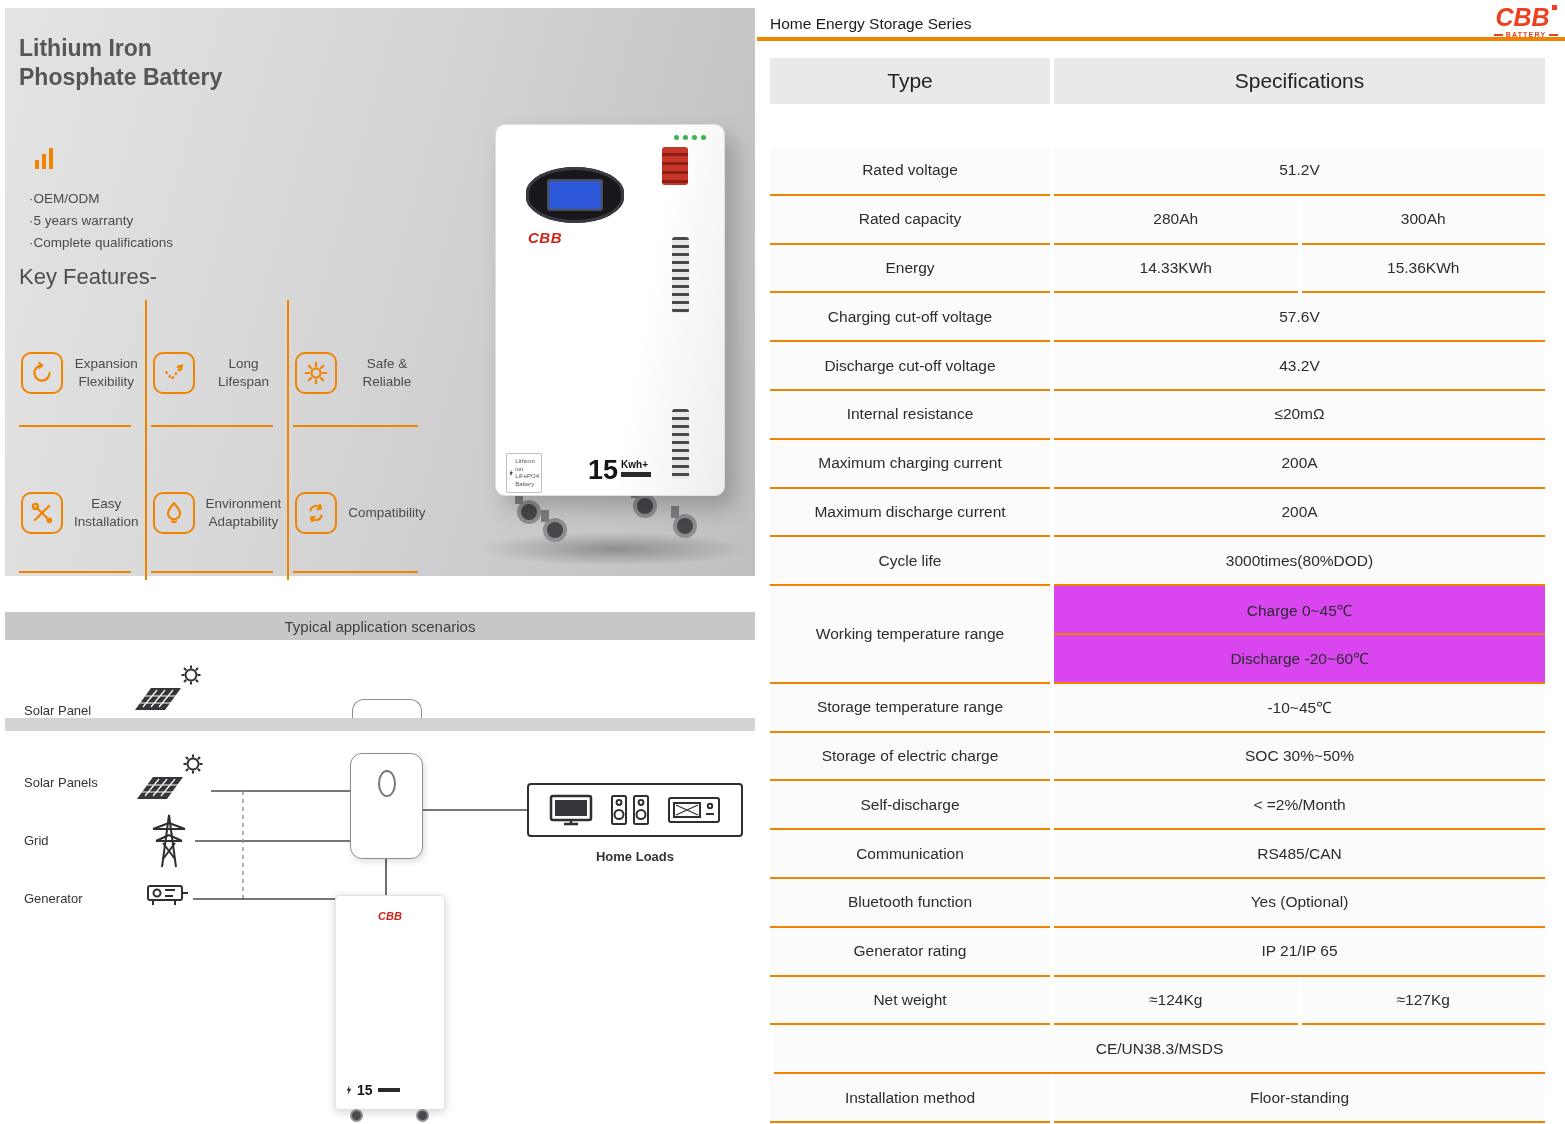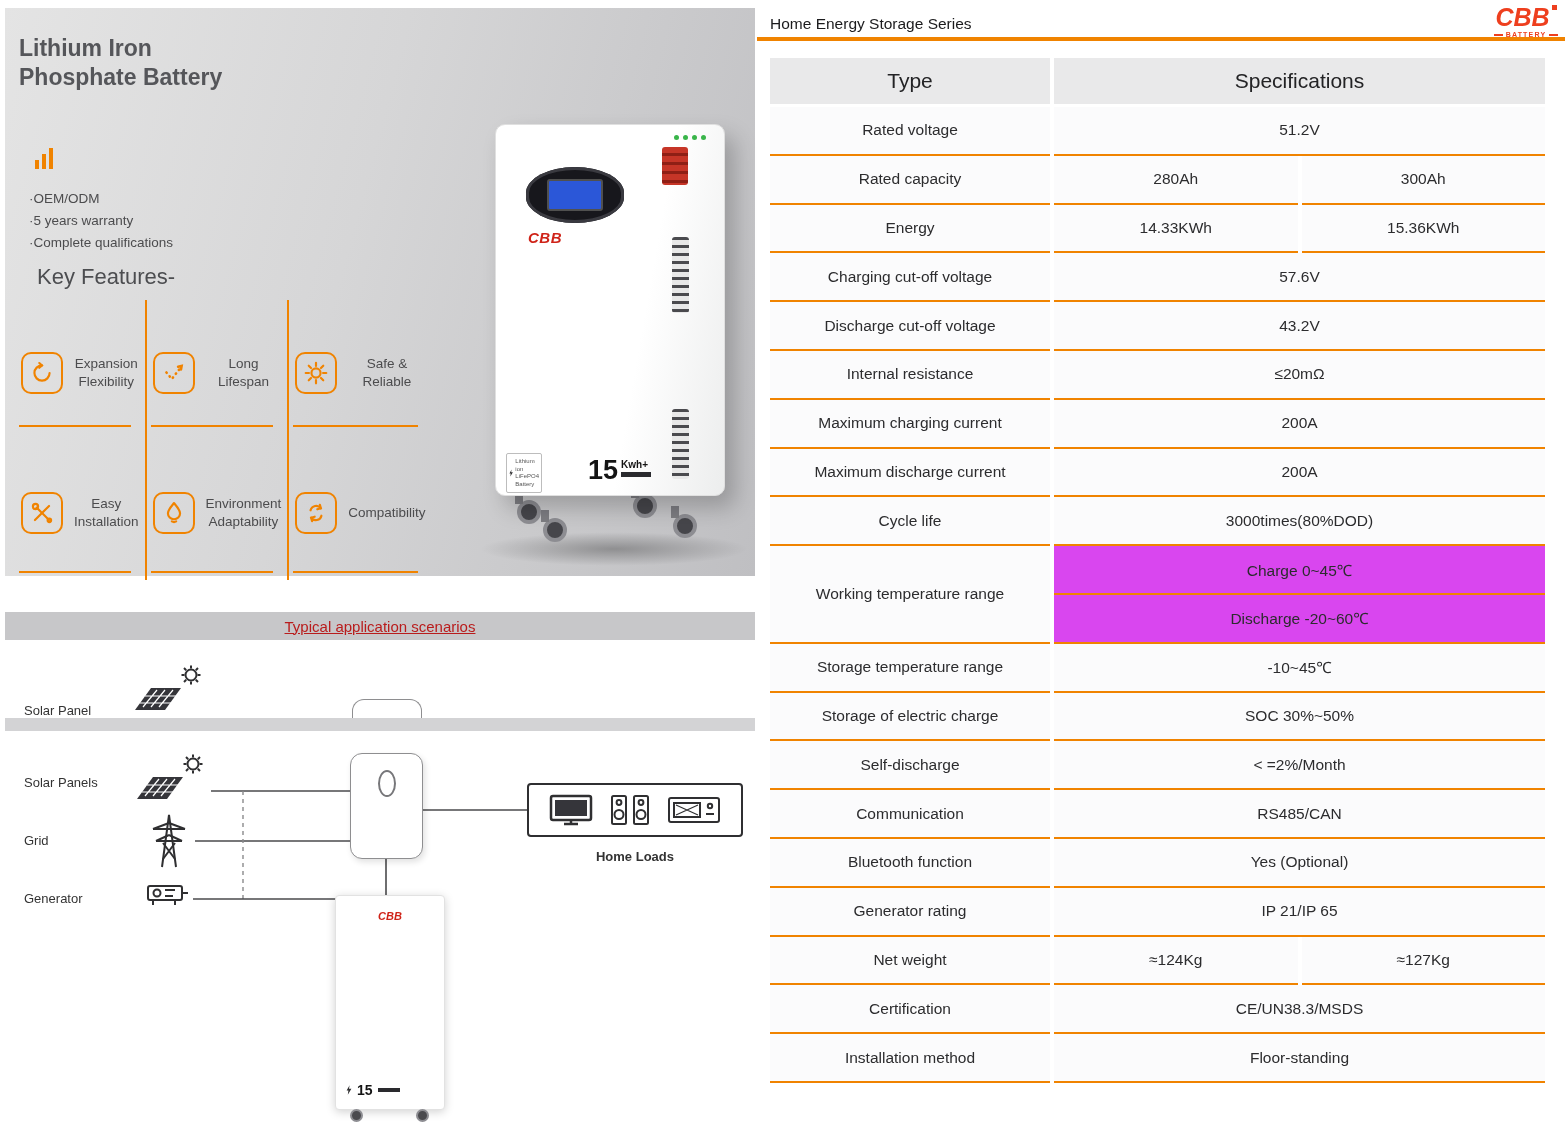"Type" .spec-table { gap: none -> 40px }
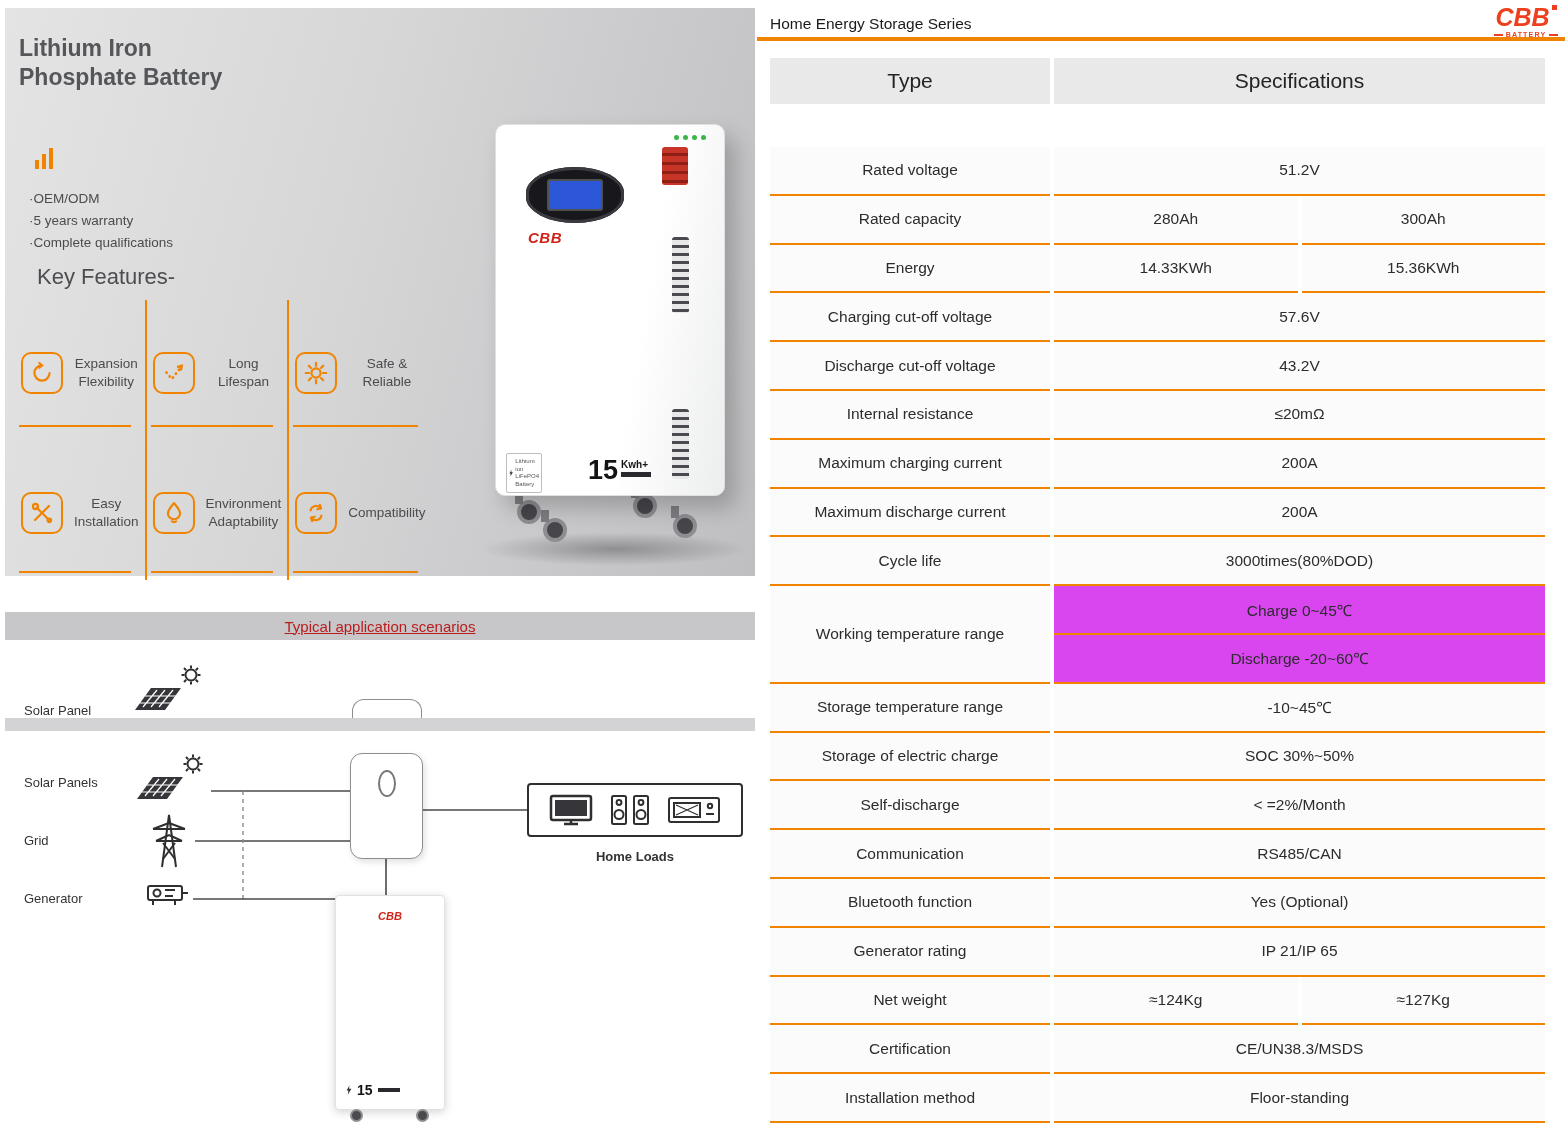"Key Features-" .hero-features-title { left: 32px -> 14px }
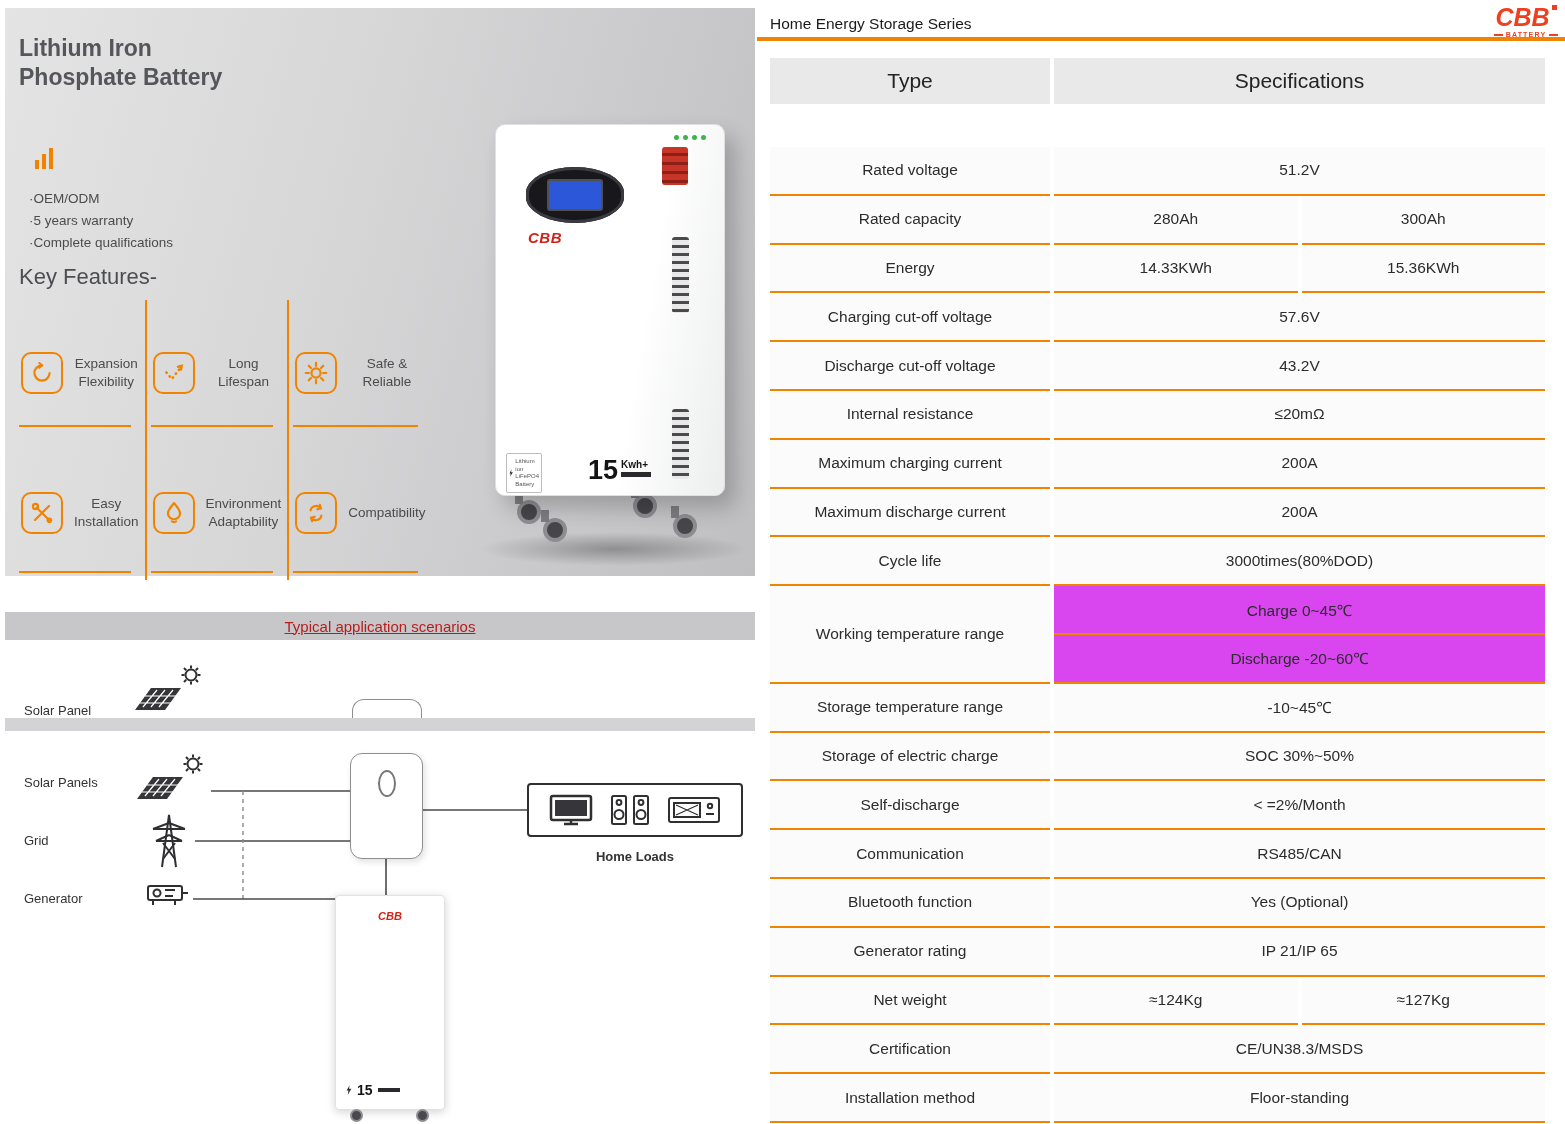"Typical application scenarios" .scen-bar { color: #b91c1c -> #404040; text-decoration: underline -> none }
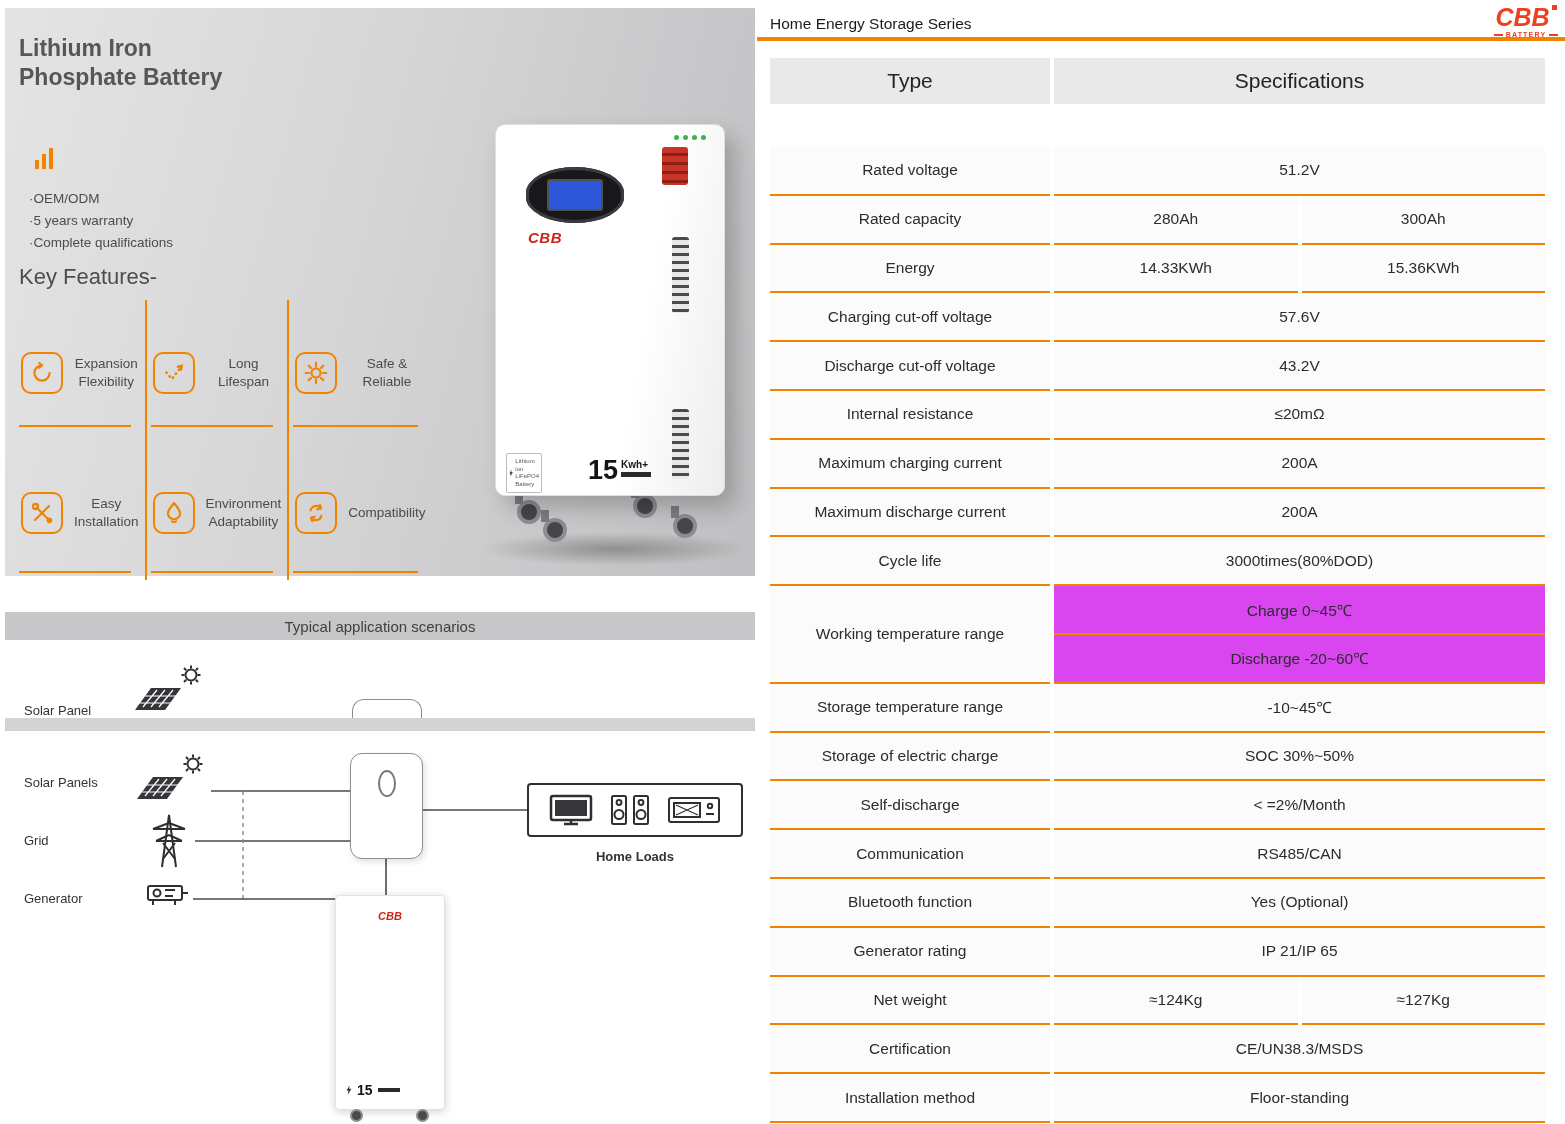"Certification" div.c1 { html: <div>Certification</div> -> none }
